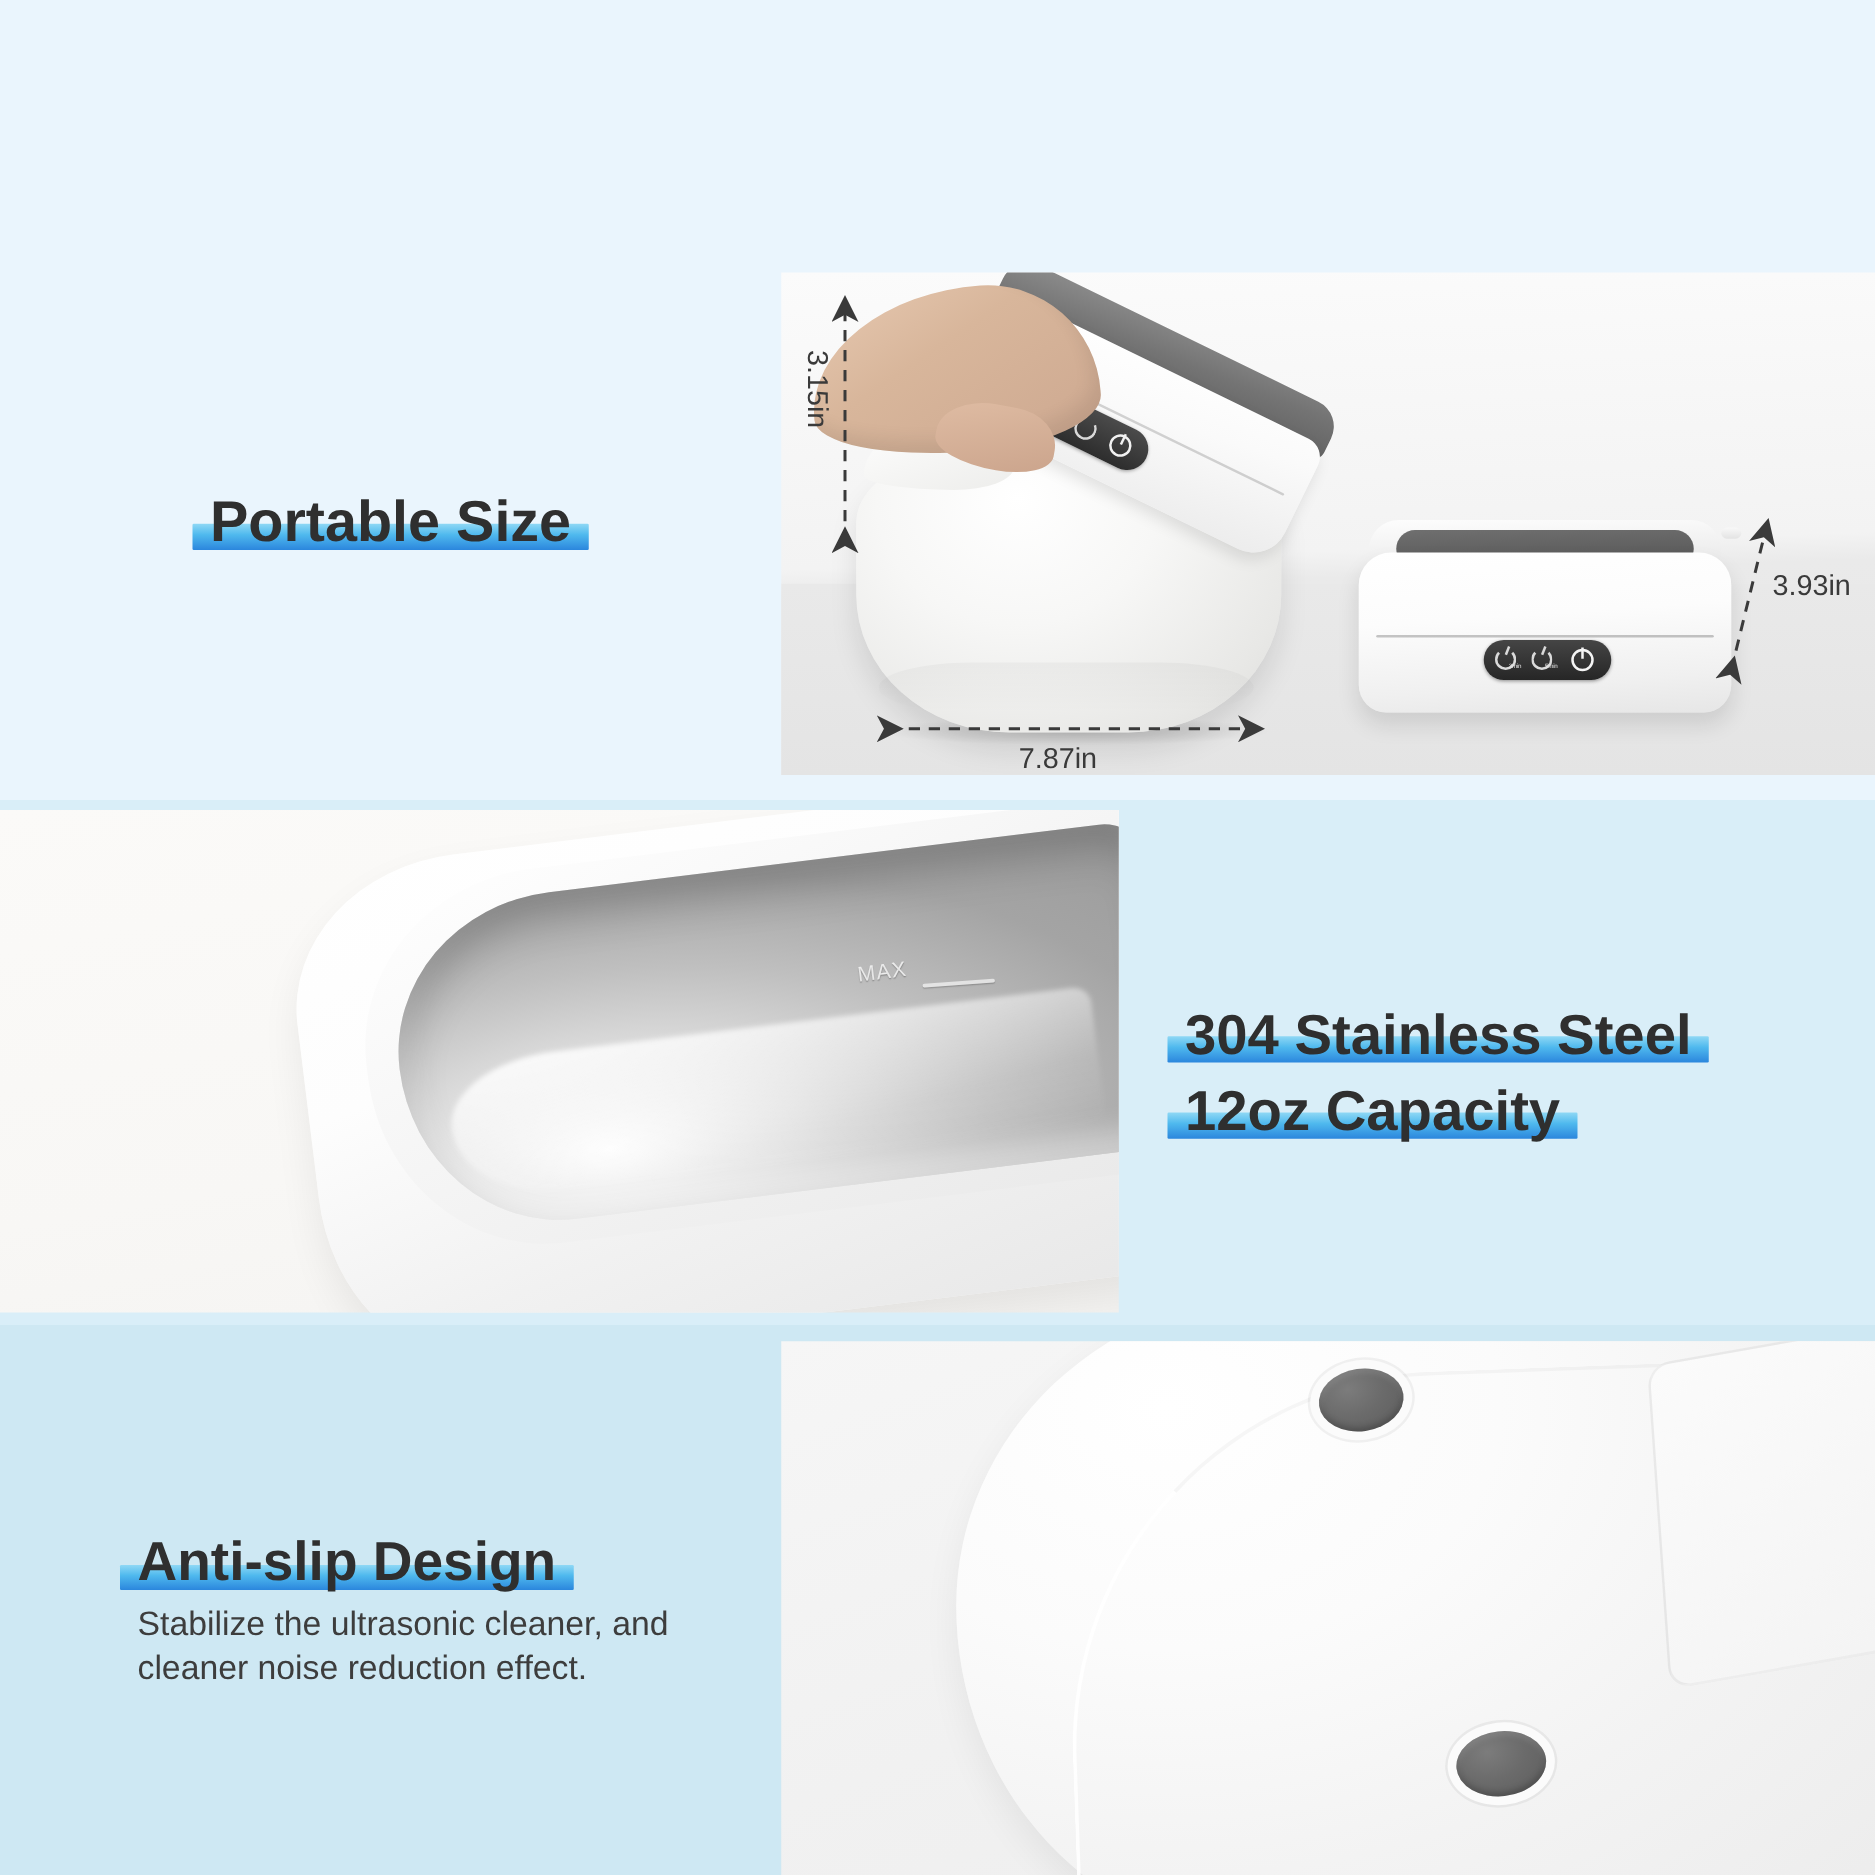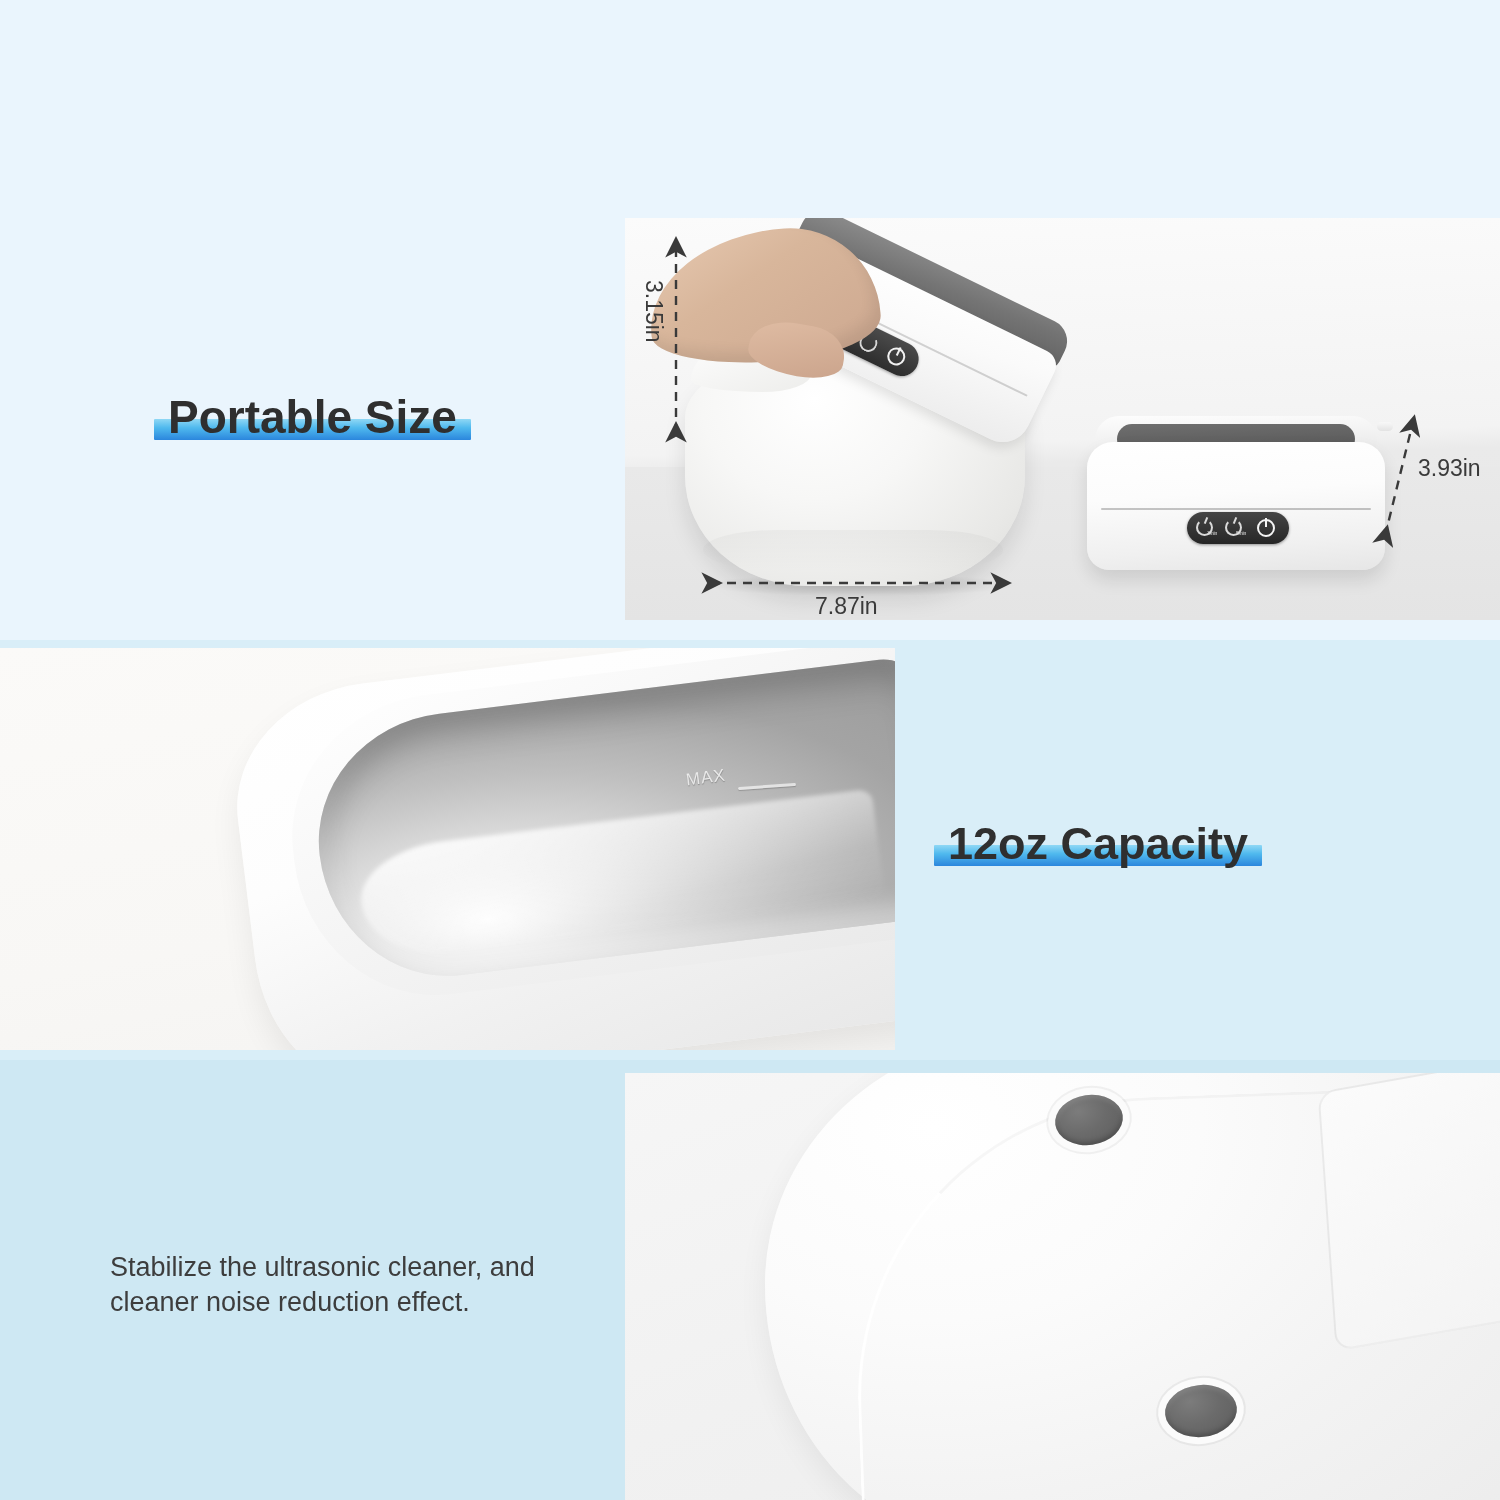"304 Stainless Steel" div.hl { html: none -> <div> <span></span> <span>304 Stainless Steel</span> </div> }
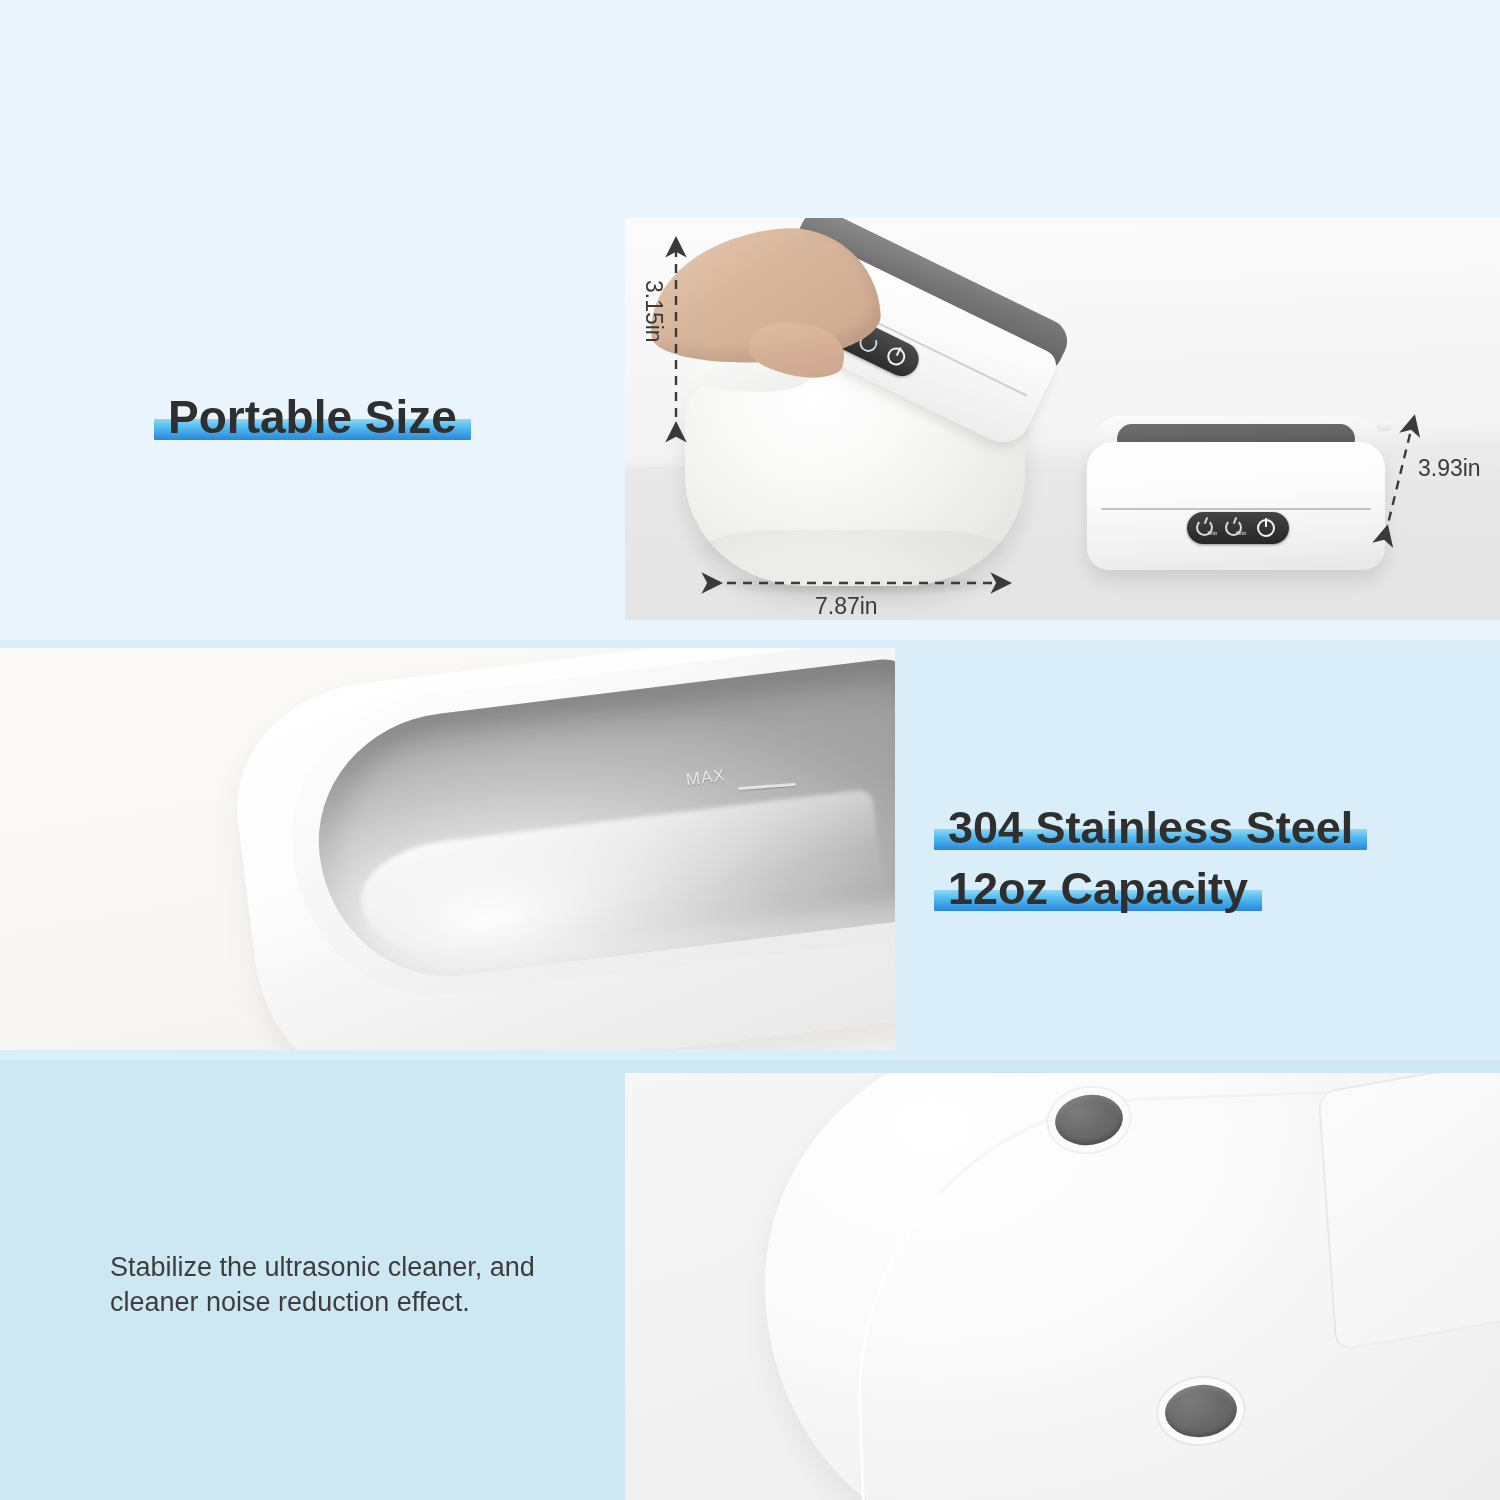"Anti-slip Design" div.hl { html: none -> <div> <span></span> <span>Anti-slip Design</span> </div> }
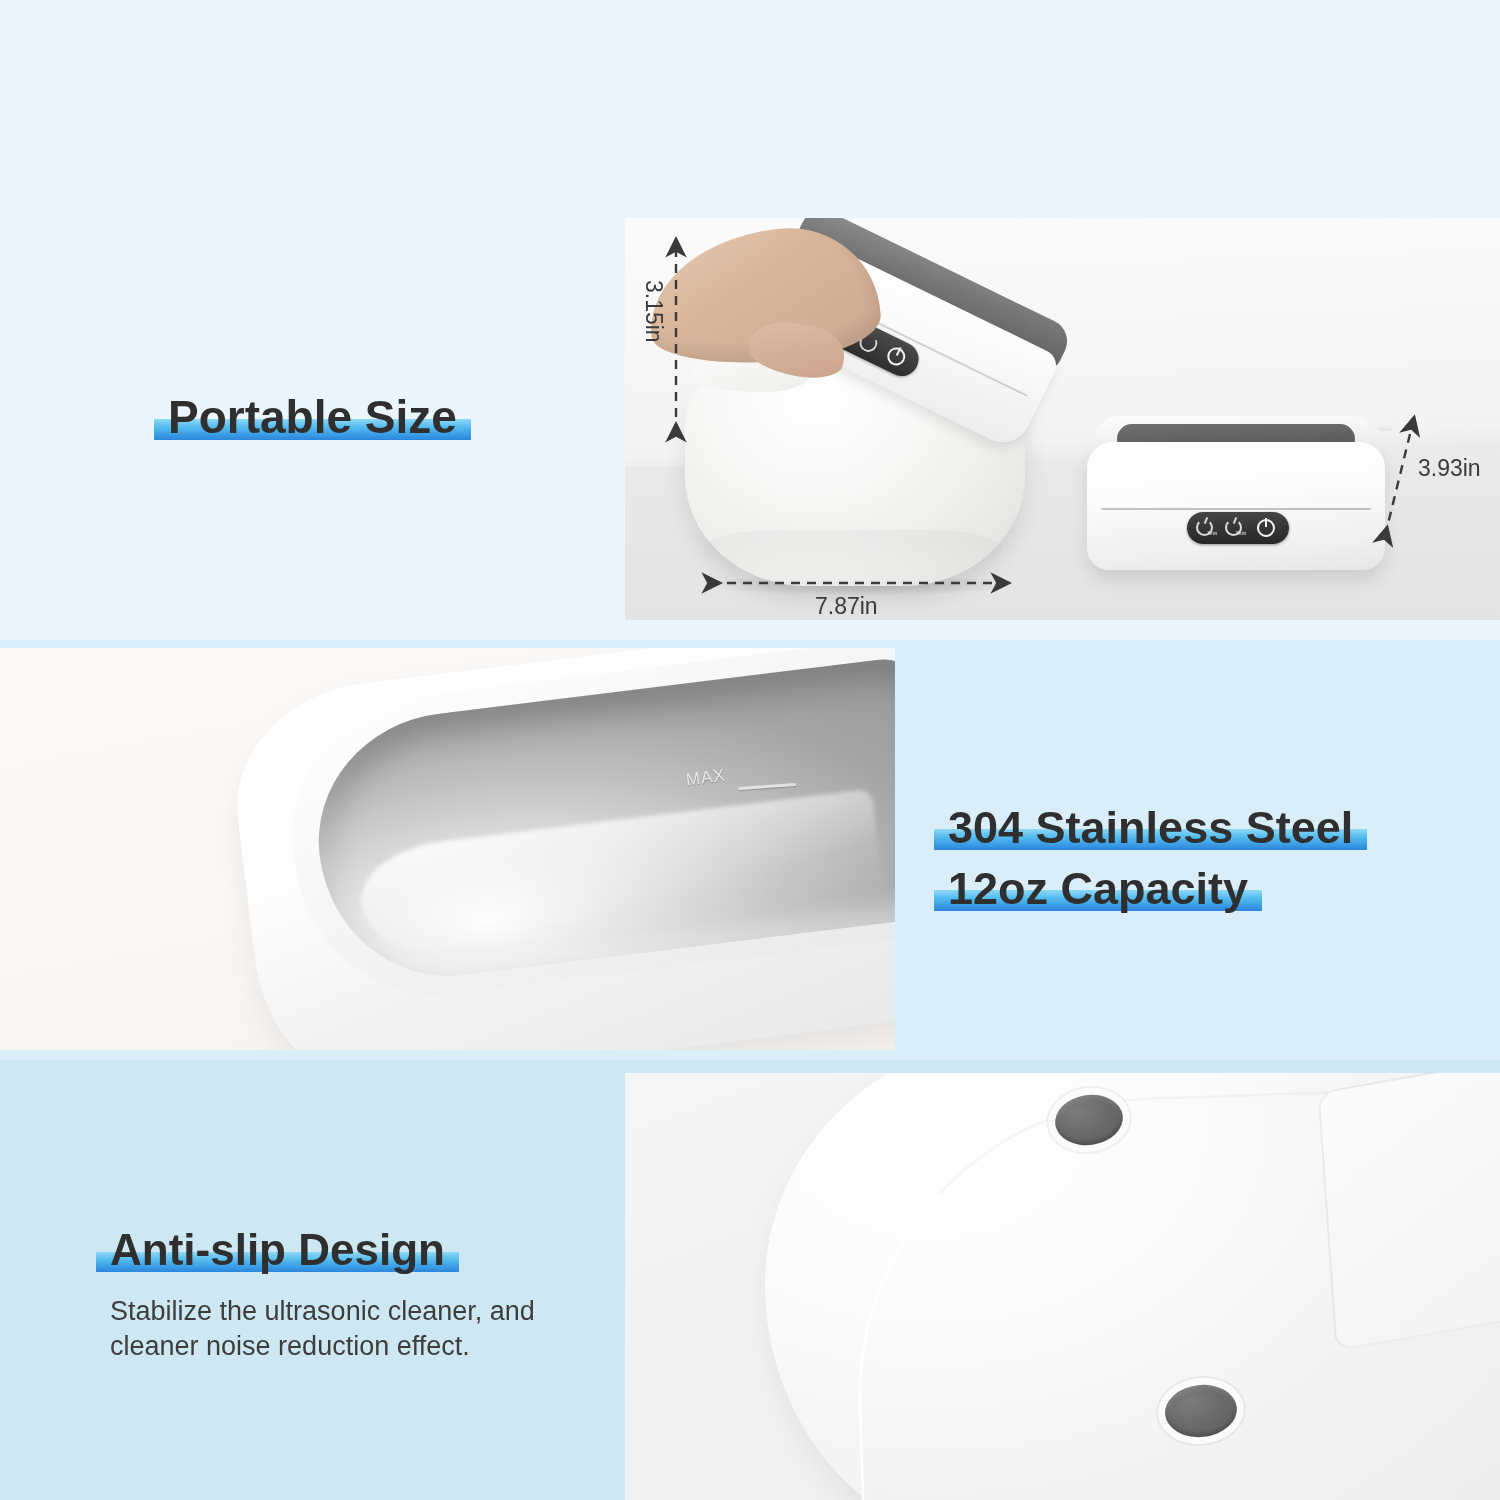"Stabilize the ultrasonic cleaner, and" .feat-desc { margin-top: 22px -> 10px }
